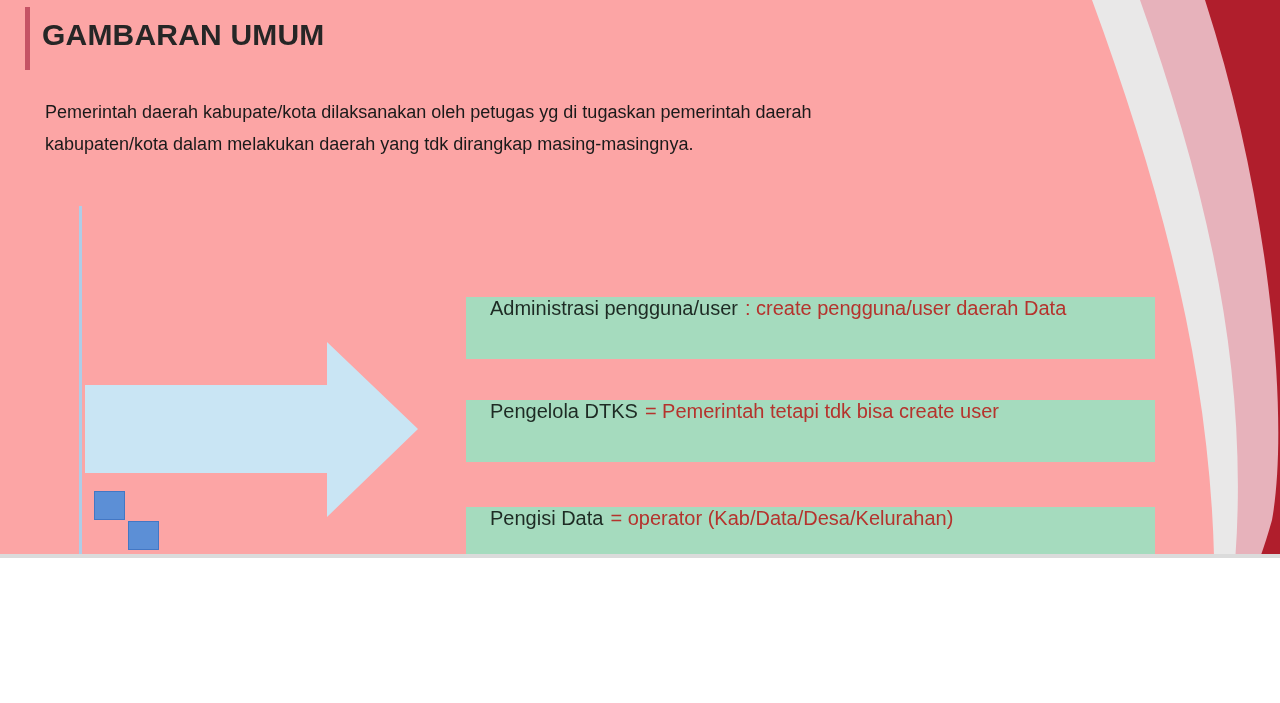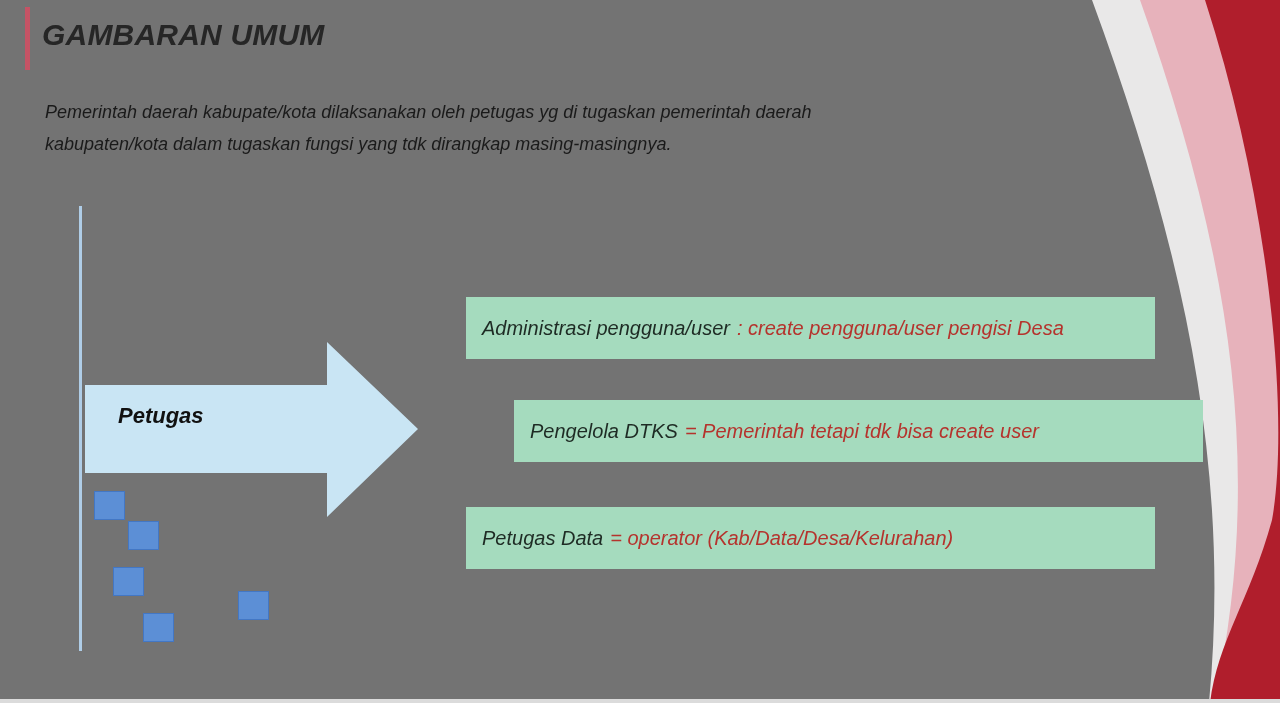"GAMBARAN UMUM" .slide { background: #737373 -> #fca5a5; font-style: italic -> none; height: 703px -> 558px }
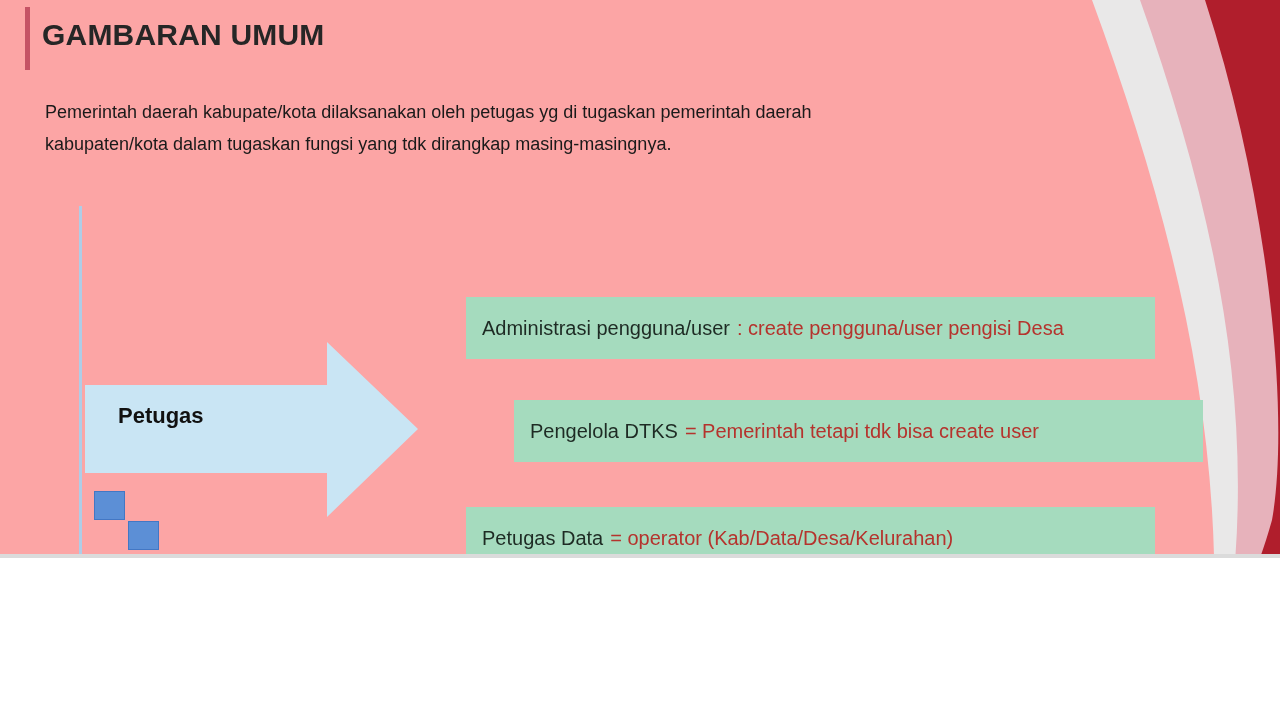"kabupaten/kota dalam tugaskan fungsi" div { text: tugaskan fungsi -> melakukan daerah }
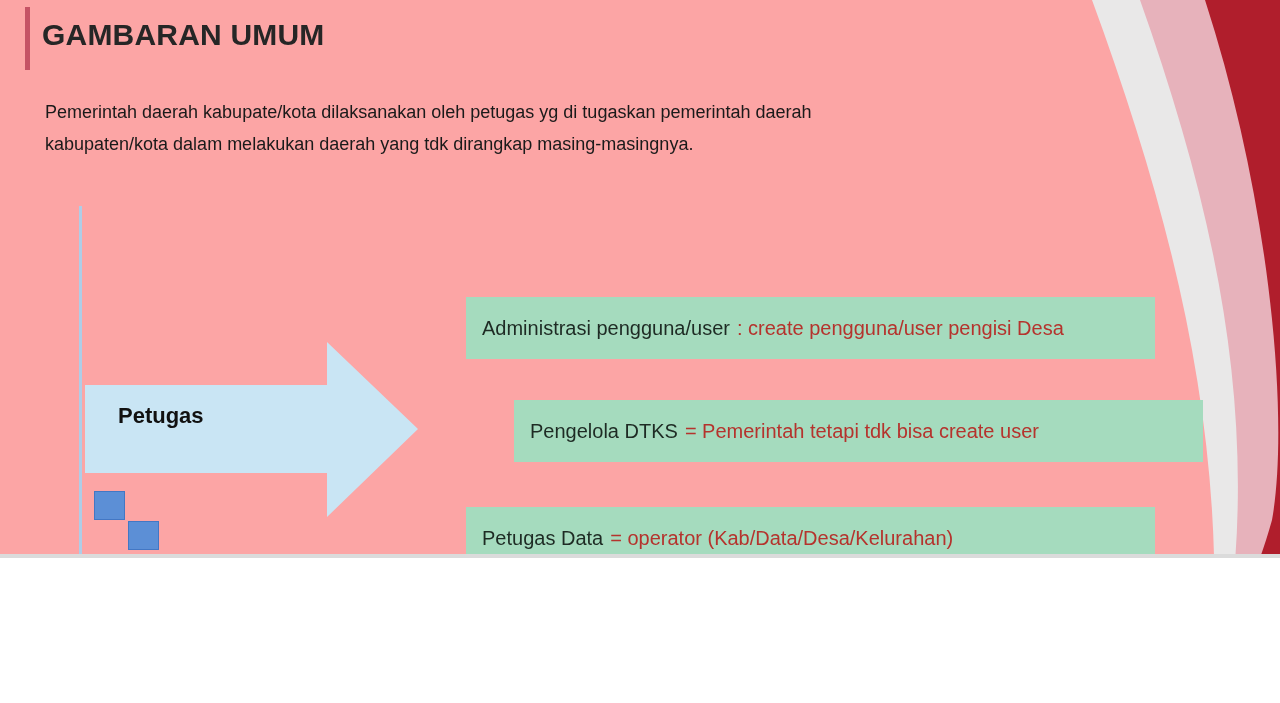"Administrasi pengguna/user" .role-box { align-items: center -> none; padding-left: 16px -> 24px }
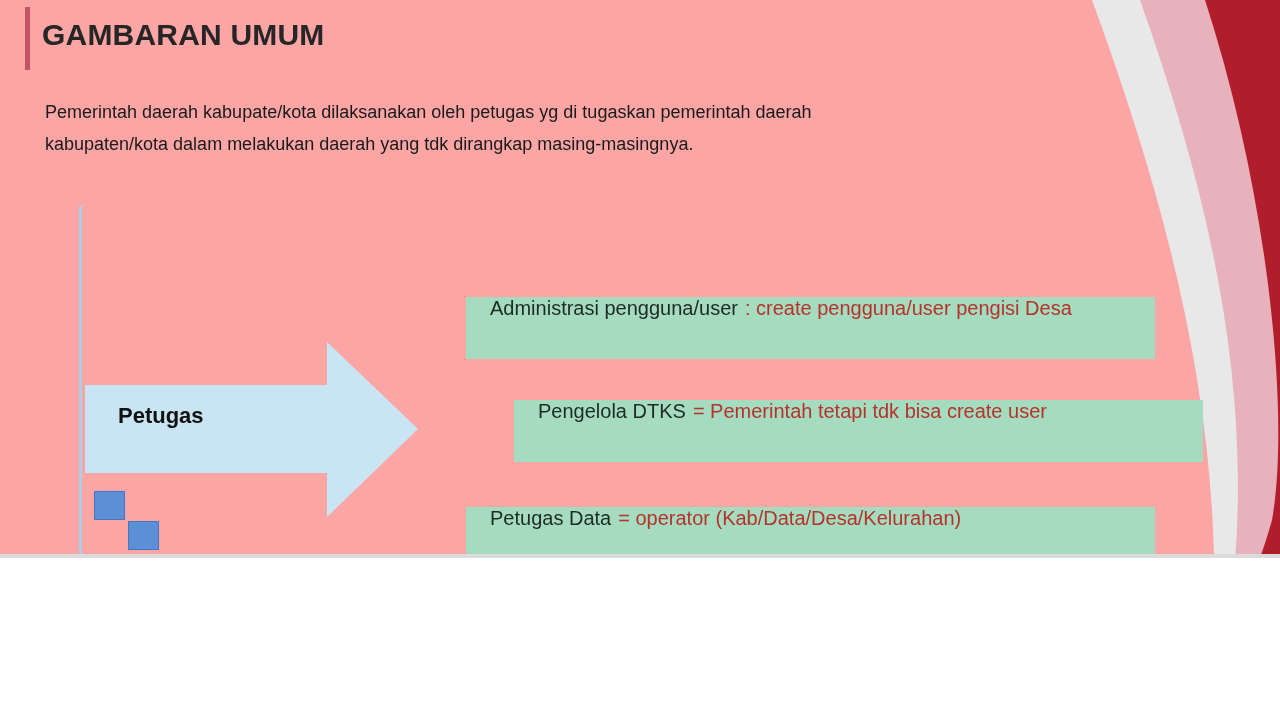": create pengguna/user pengisi Desa" span.detail { text: pengisi Desa -> daerah Data }
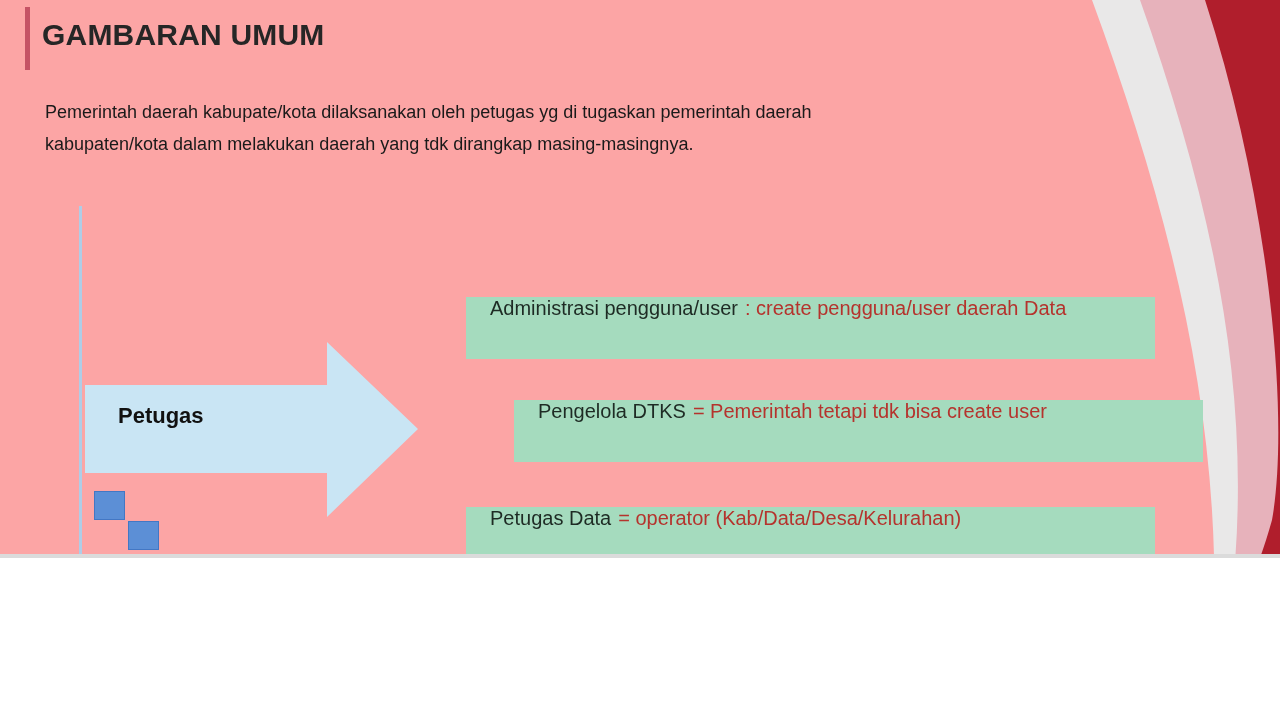"Petugas" div { html: <div>Petugas</div> -> none }
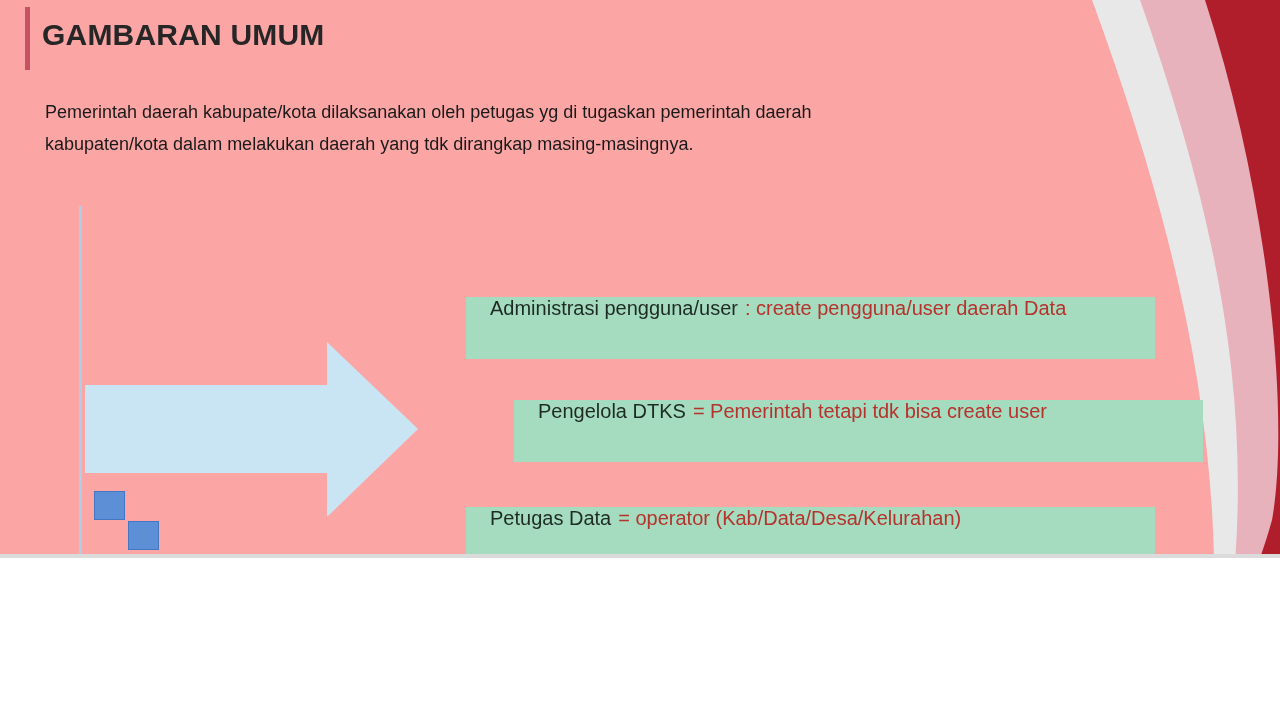"Pengelola DTKS" .box-2 { margin-left: 48px -> none }
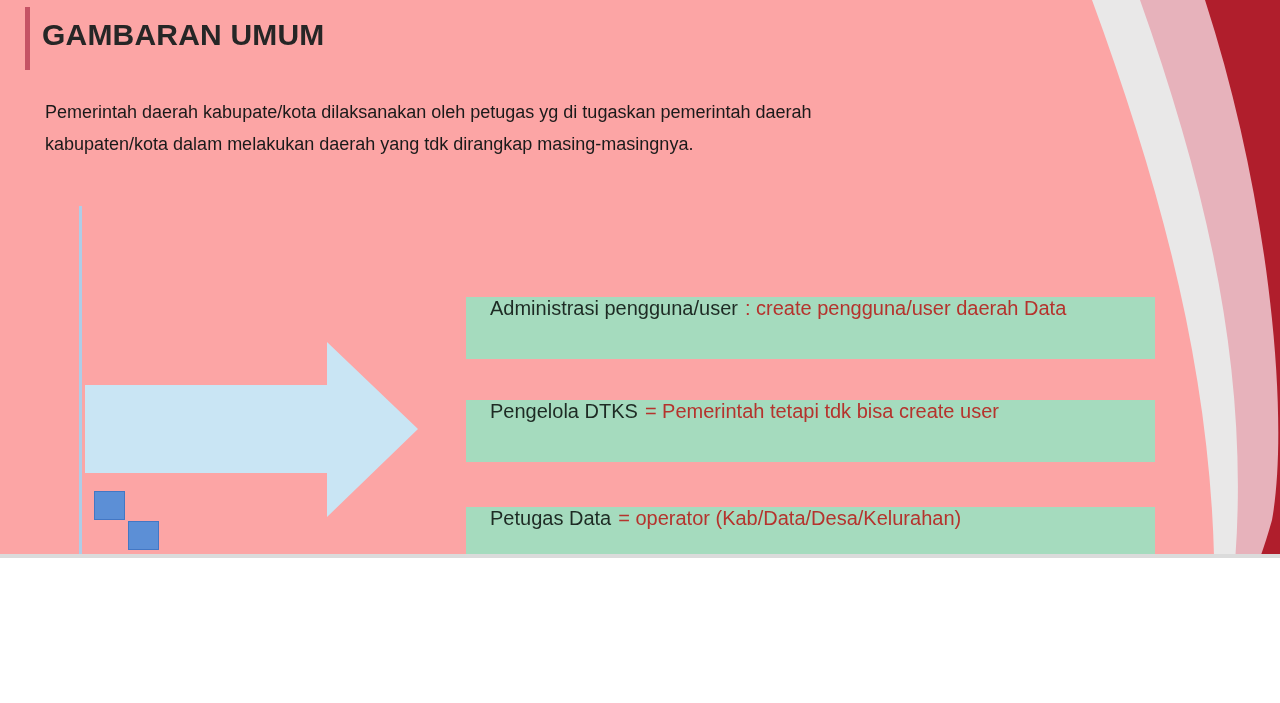"Petugas Data" span.label { text: Petugas -> Pengisi }
